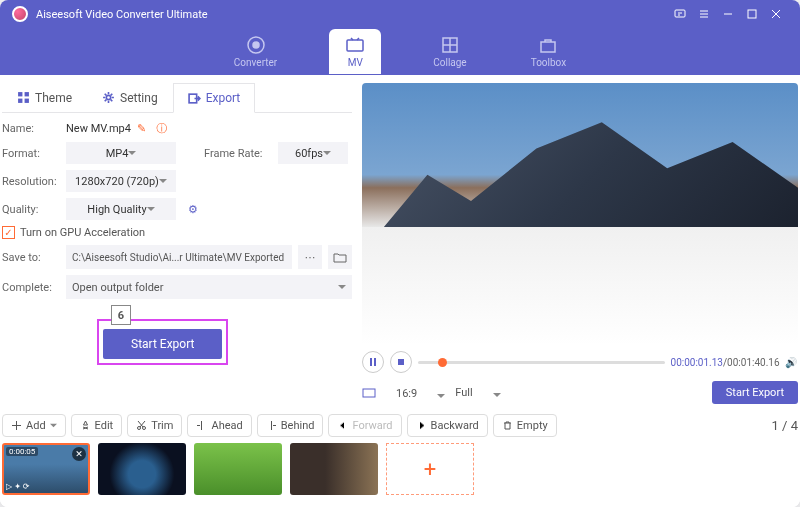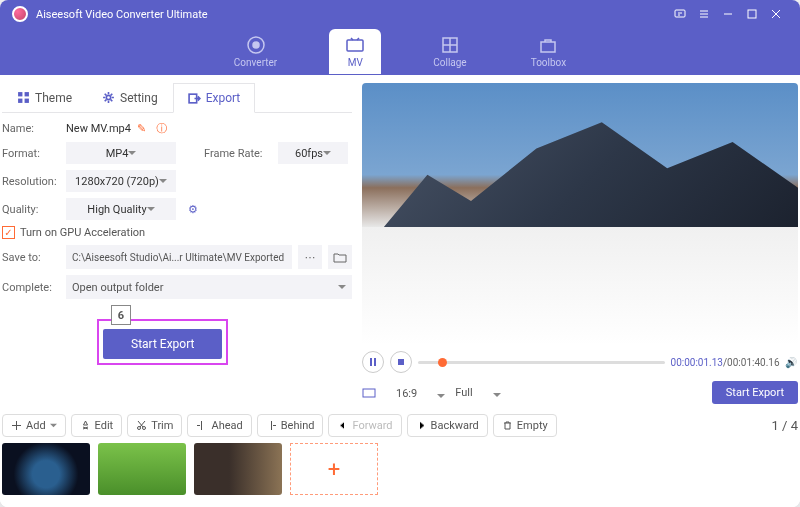"0:00:05" div.thumb { html: none -> <div> <div>0:00:05</div> <div>✕</div> <div>▷ ✦ ⟳</div> </div> }
